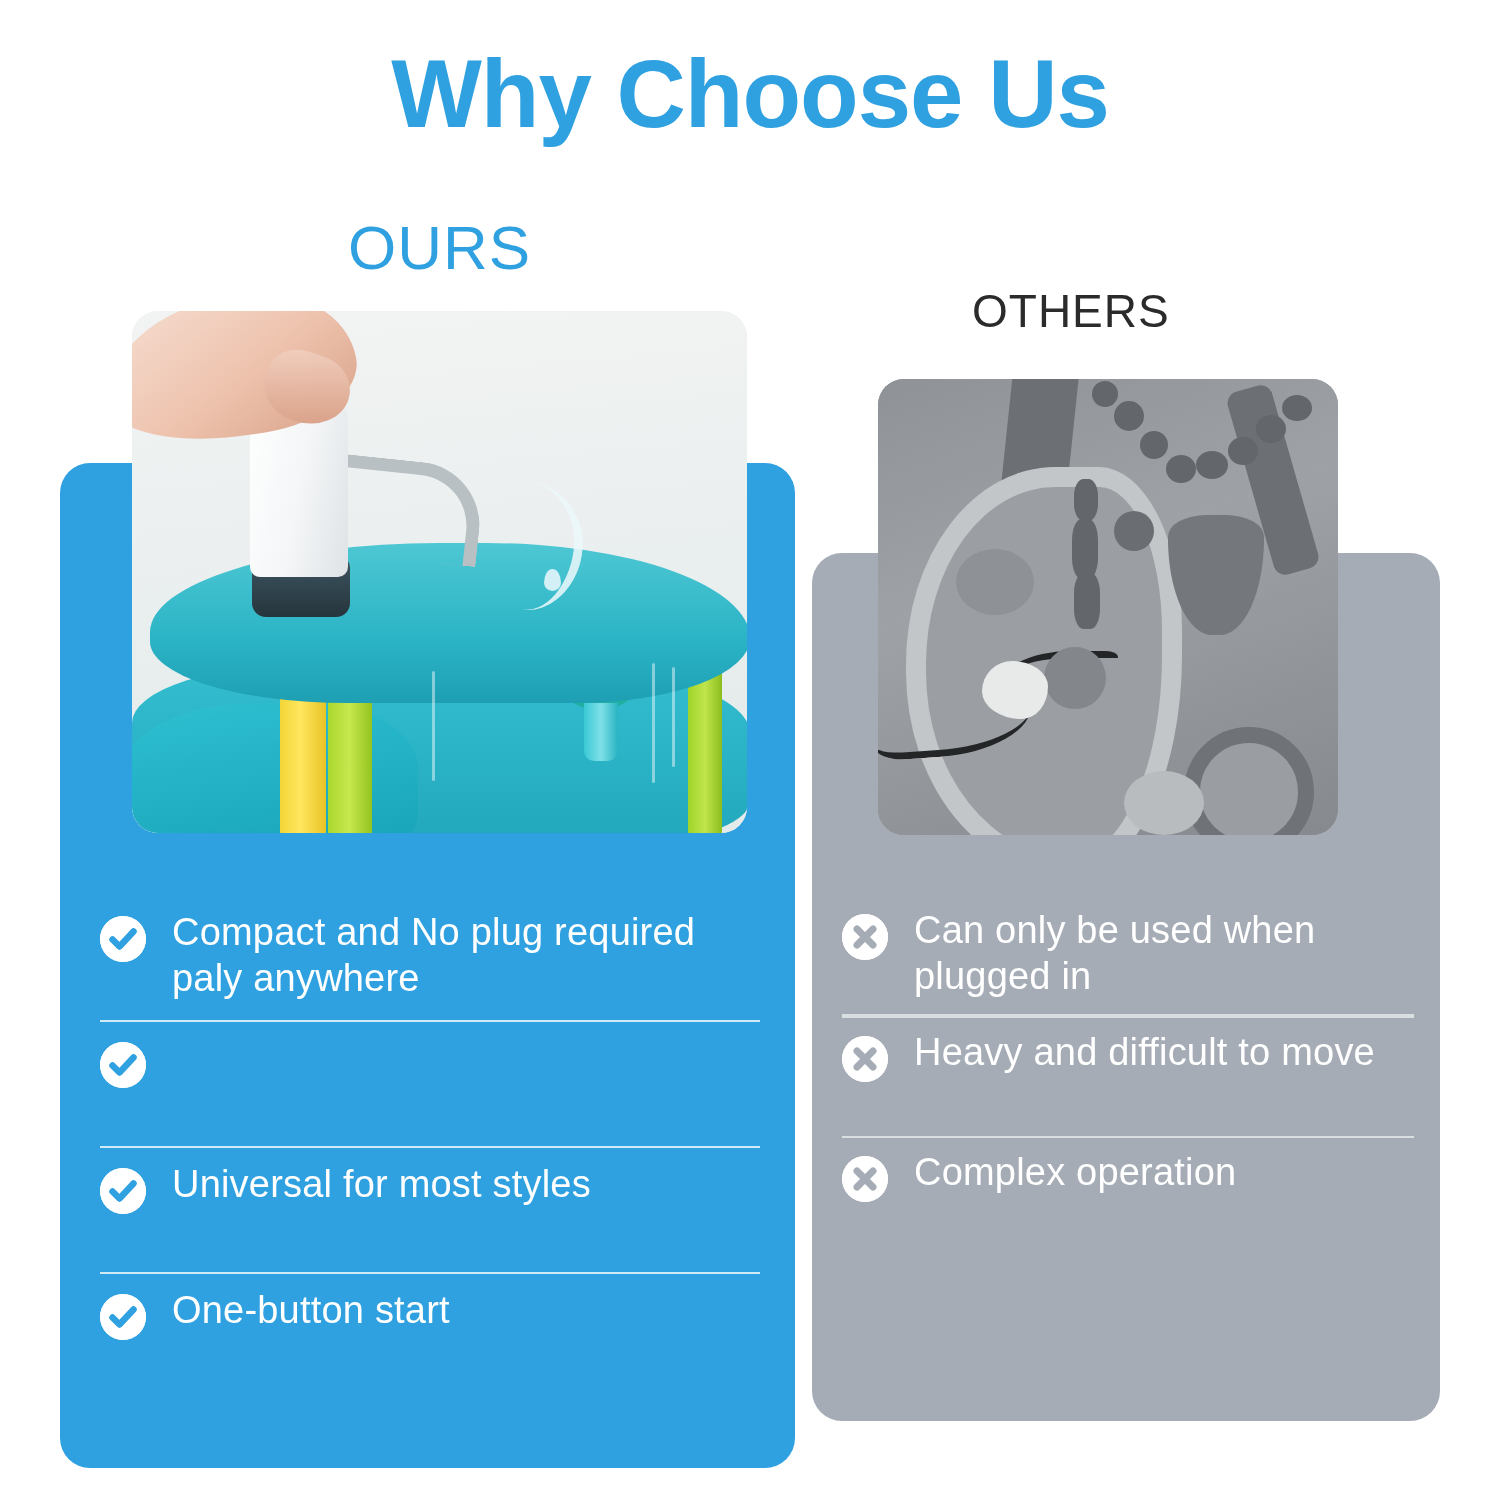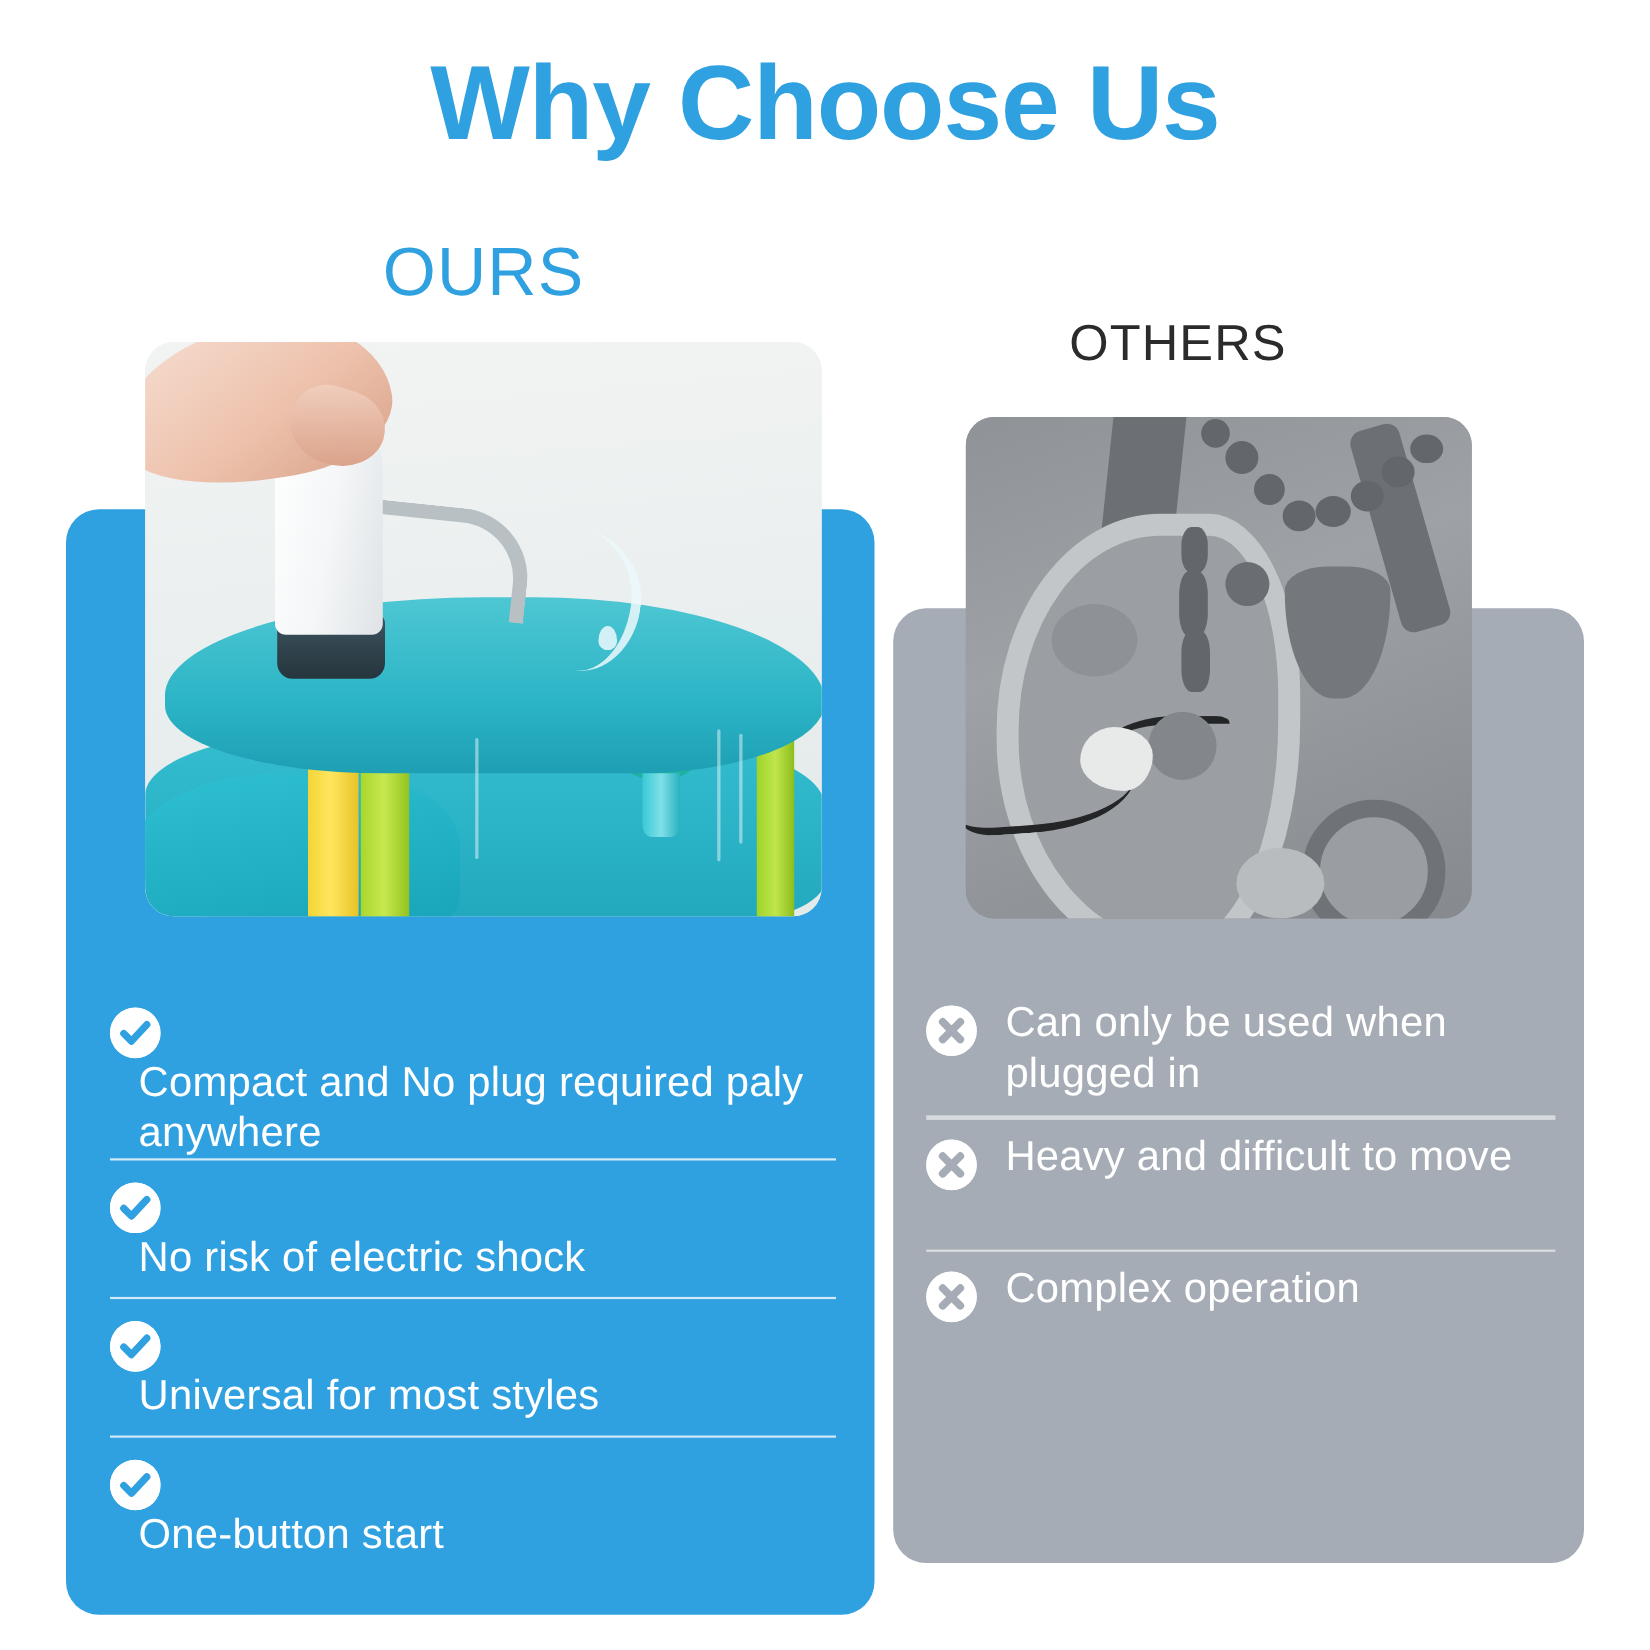"Compact and No plug required" .list-ours .feature-row { flex-direction: column -> none }
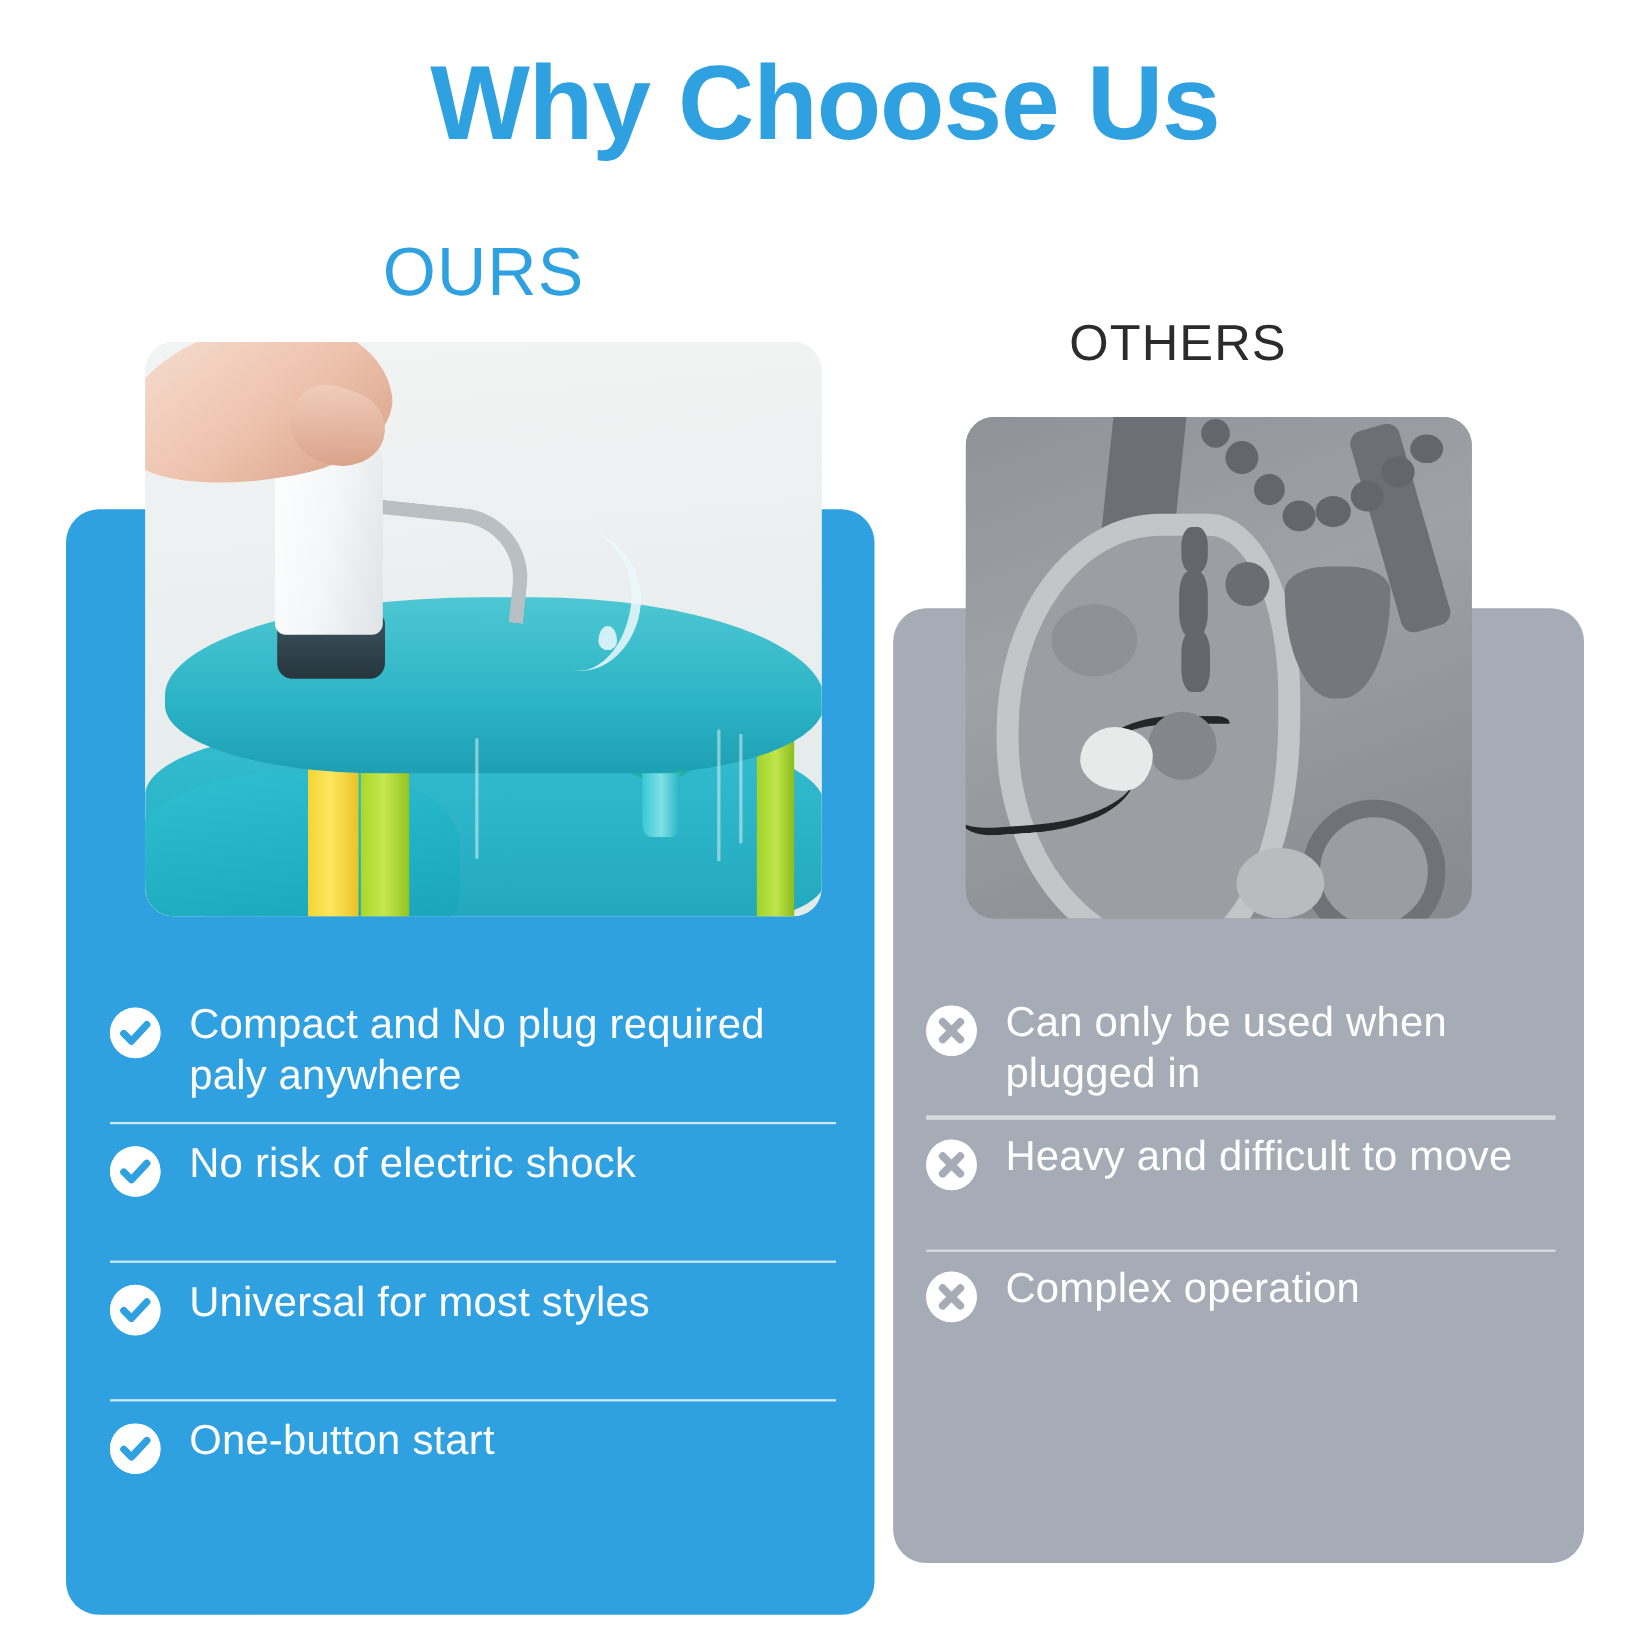"No risk of electric shock" span.feature-text { html: <span>No risk of electric shock</span> -> none }
